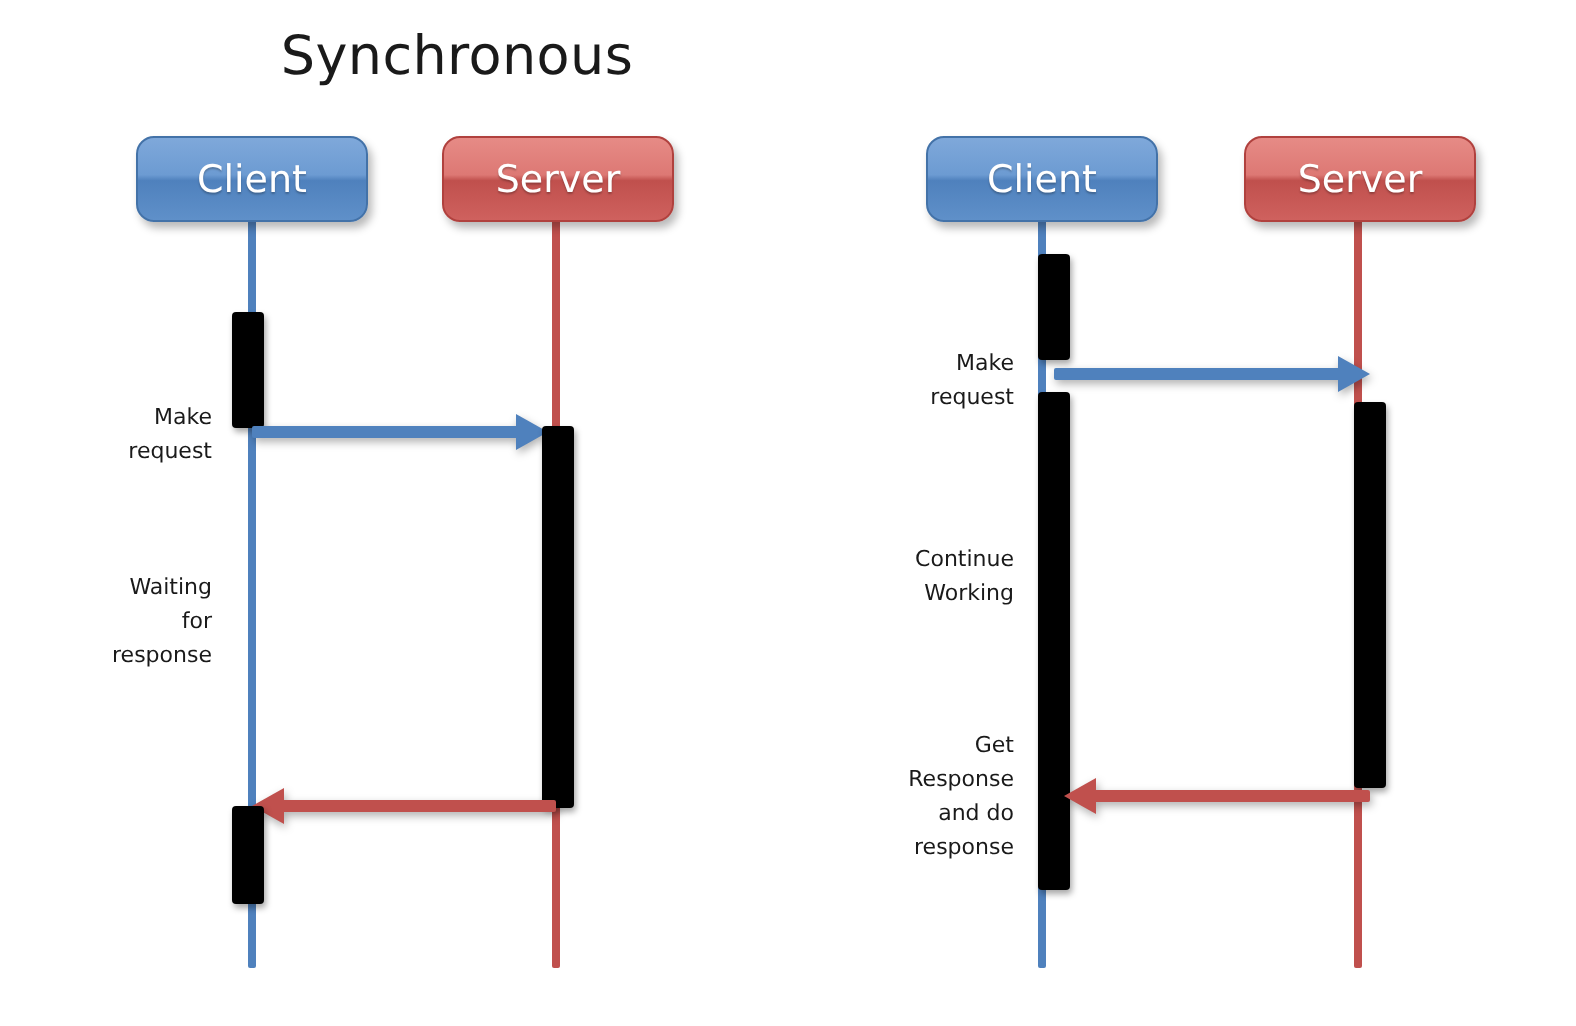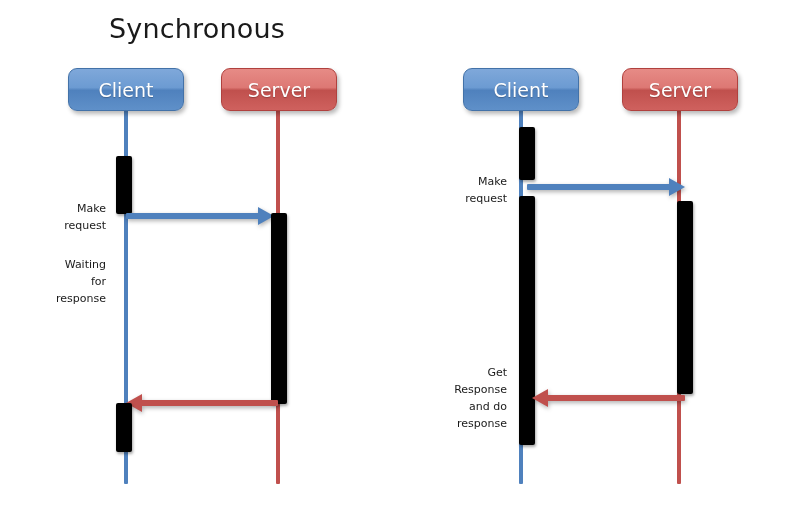"Synchronous" .panel { padding-left: none -> 21px }
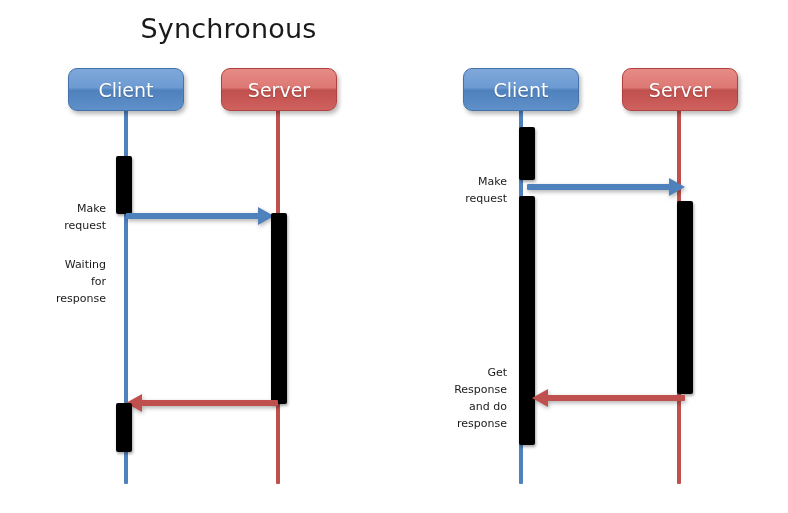"Continue" div.msg-label { html: none -> <div>Continue Working</div> }
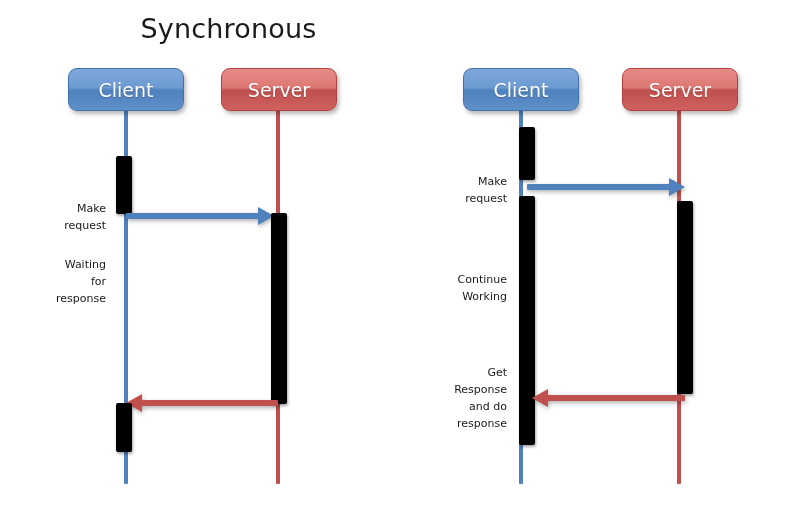"Waiting" div.msg-label { top: 256px -> 285px }
